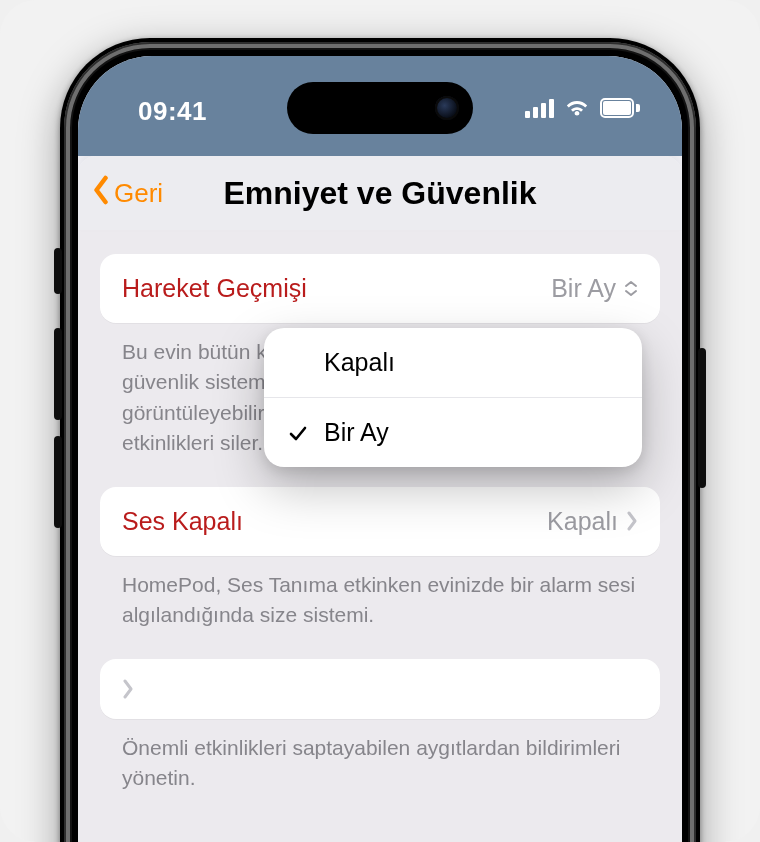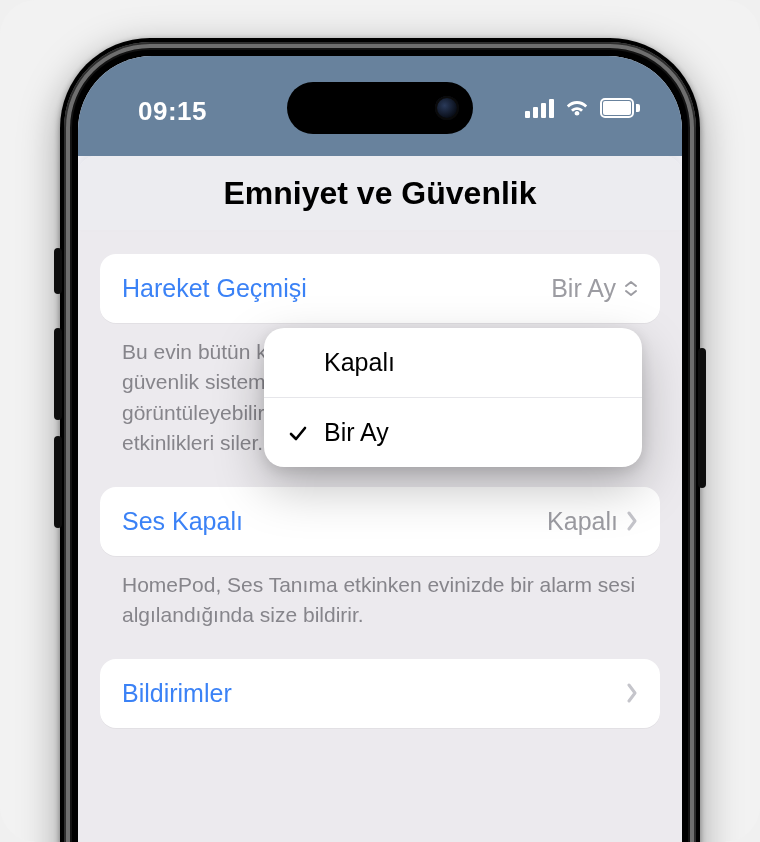"09:15" span.time { text: 09:15 -> 09:41 }
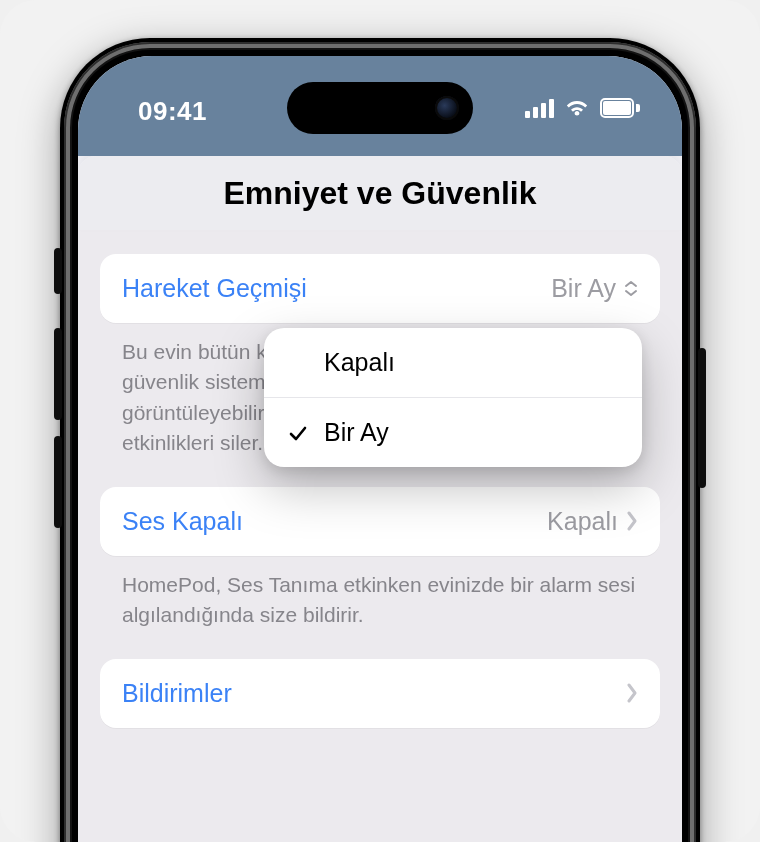"Geri" div.back { html: none -> <div> <span> <svg> <polyline></polyline> </svg> </span> <span>Geri</span> </div> }
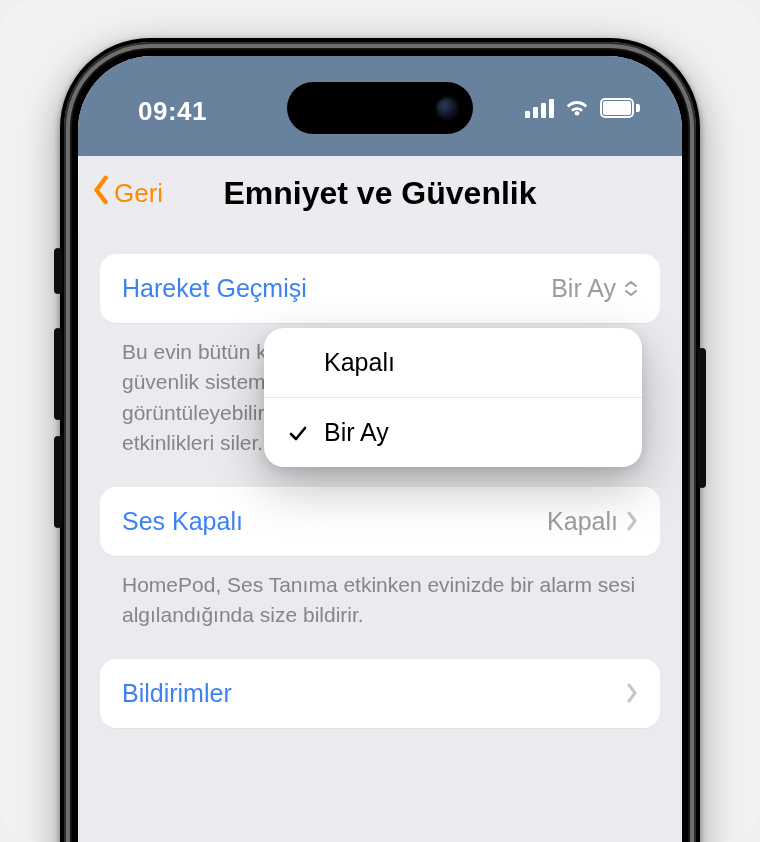"Hareket Geçmişi" .row .label { color: #3b82f6 -> #b91c1c }
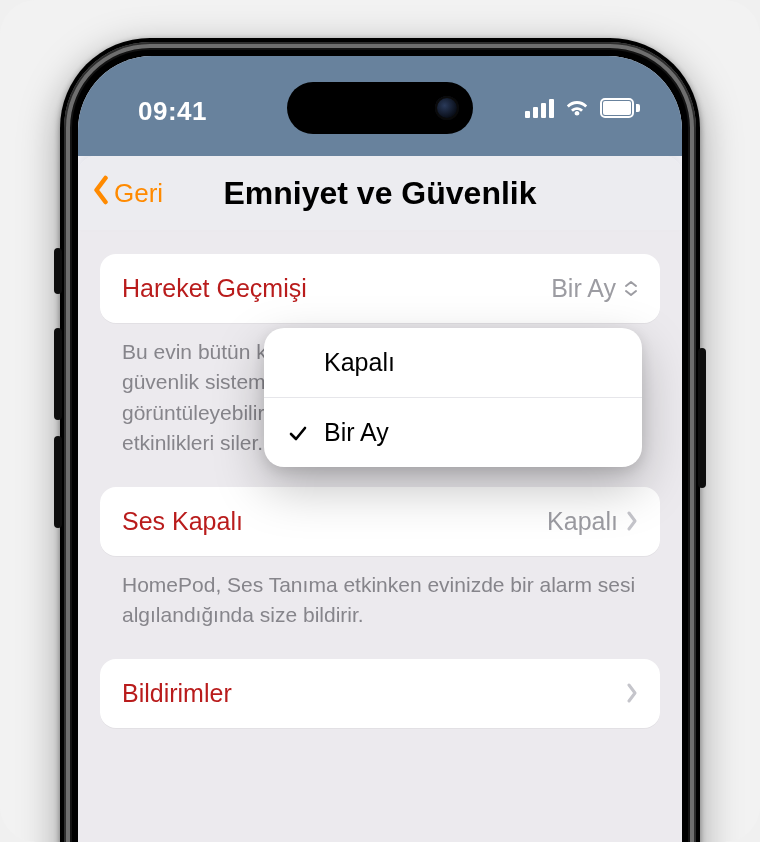"HomePod, Ses Tanıma etkinken evinizde" div.footer { text: bildirir -> sistemi }
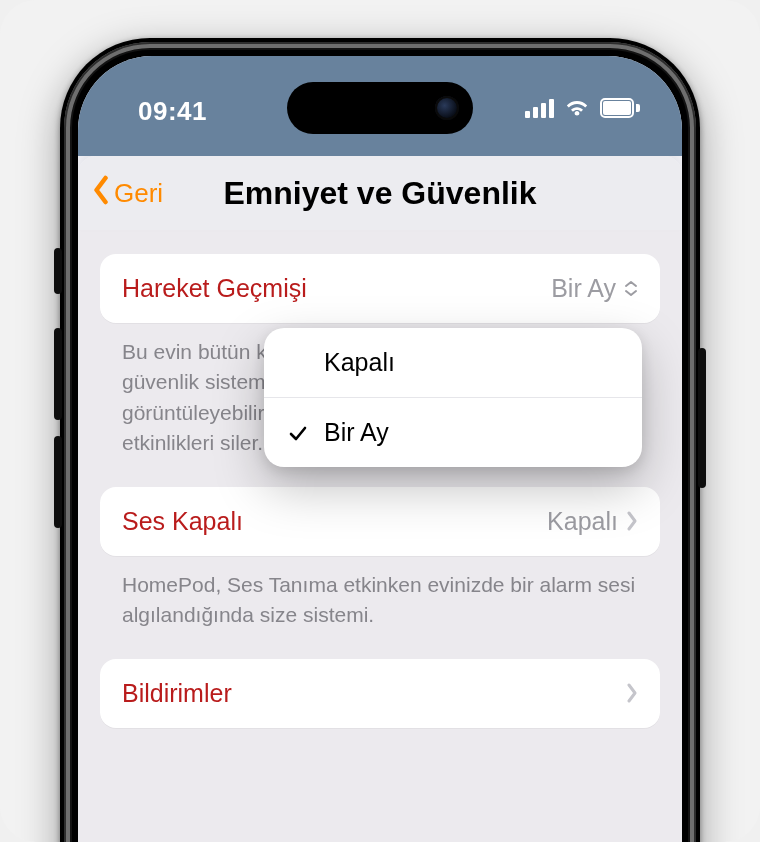"Bildirimler" span.label { html: <span>Bildirimler</span> -> none }
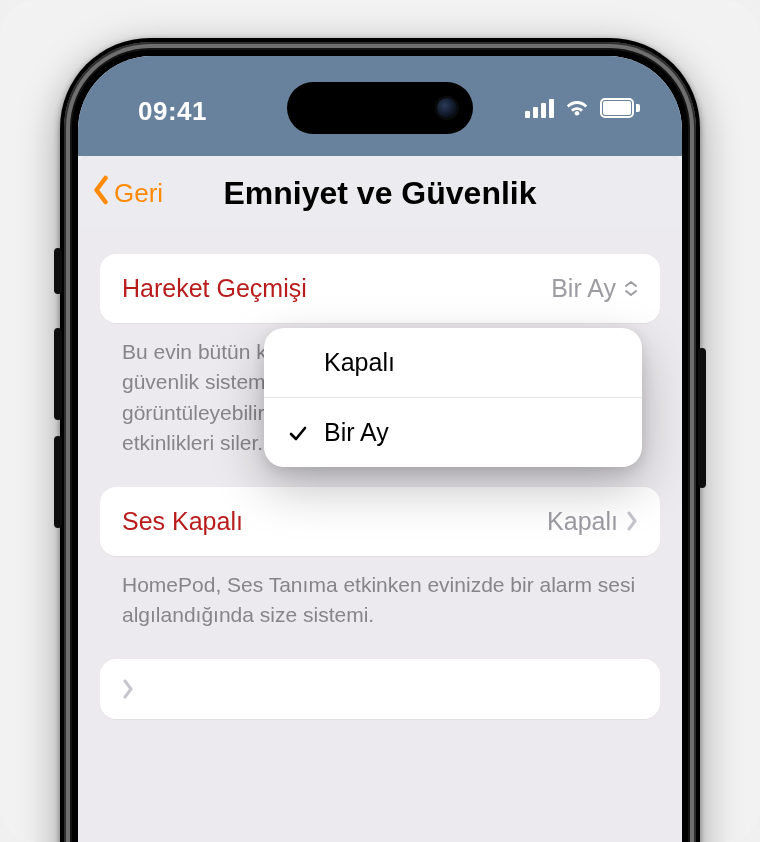"Önemli etkinlikleri saptayabilen" div.footer { html: none -> <div>Önemli etkinlikleri saptayabilen aygıtlardan bildirimleri yönetin.</div> }
